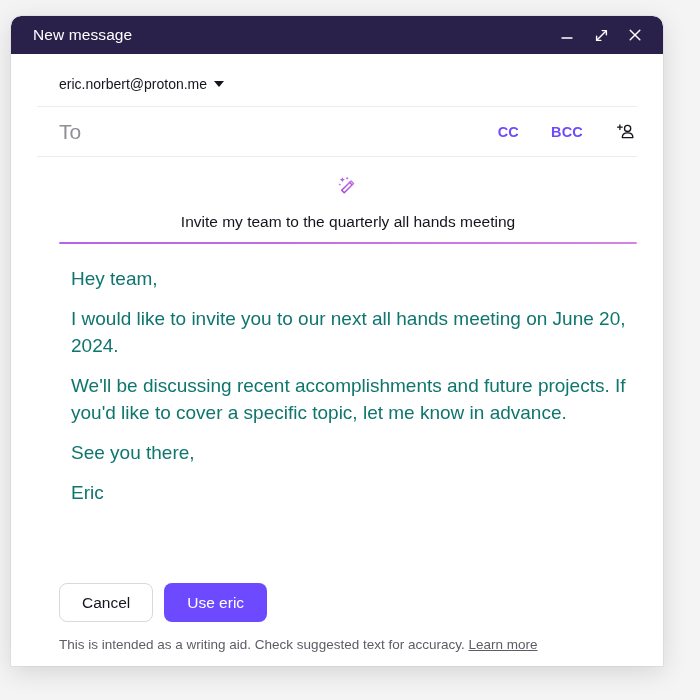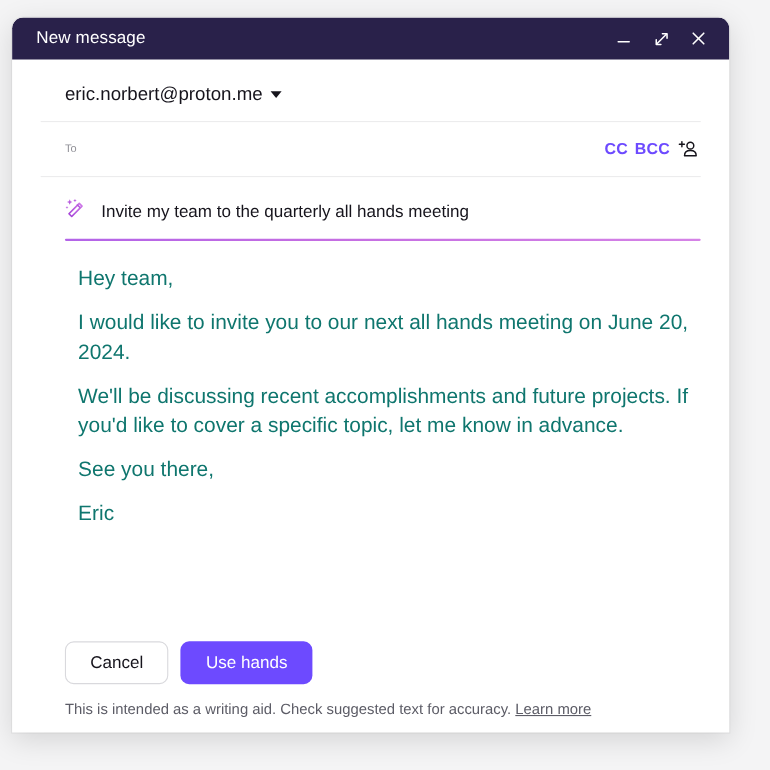"eric.norbert@proton.me" .from-address { font-size: 17px -> 14px }
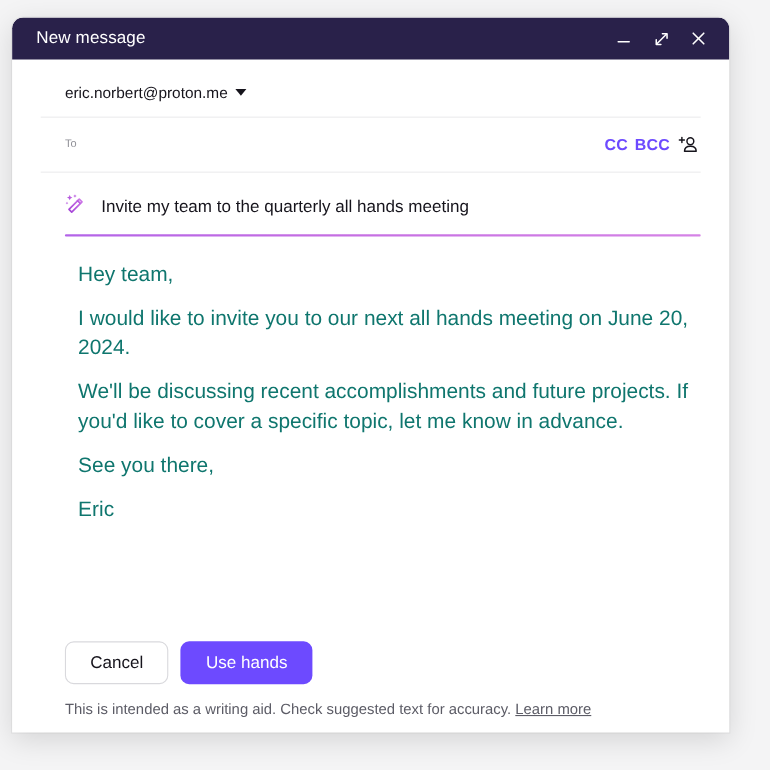"To" .field-placeholder { font-size: 10px -> 21px }
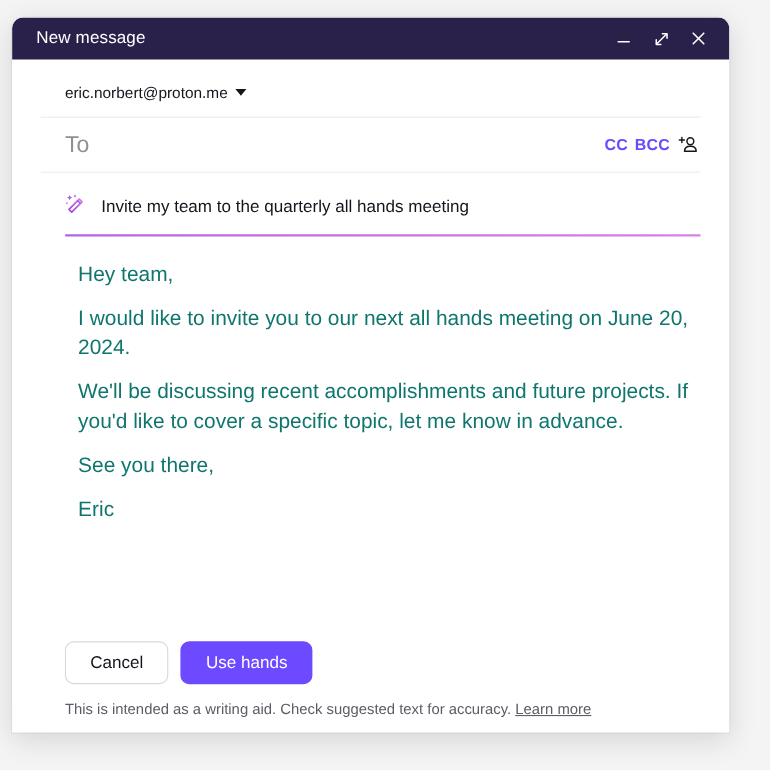"CC" .cc-bcc { gap: 6px -> 32px }
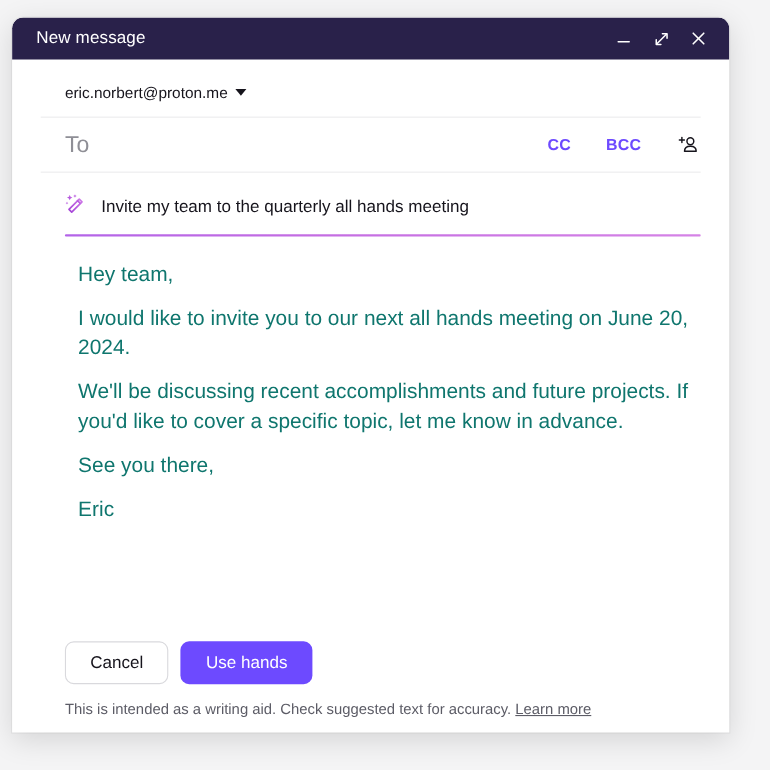"Invite my team to the" .prompt-row { flex-direction: none -> column }
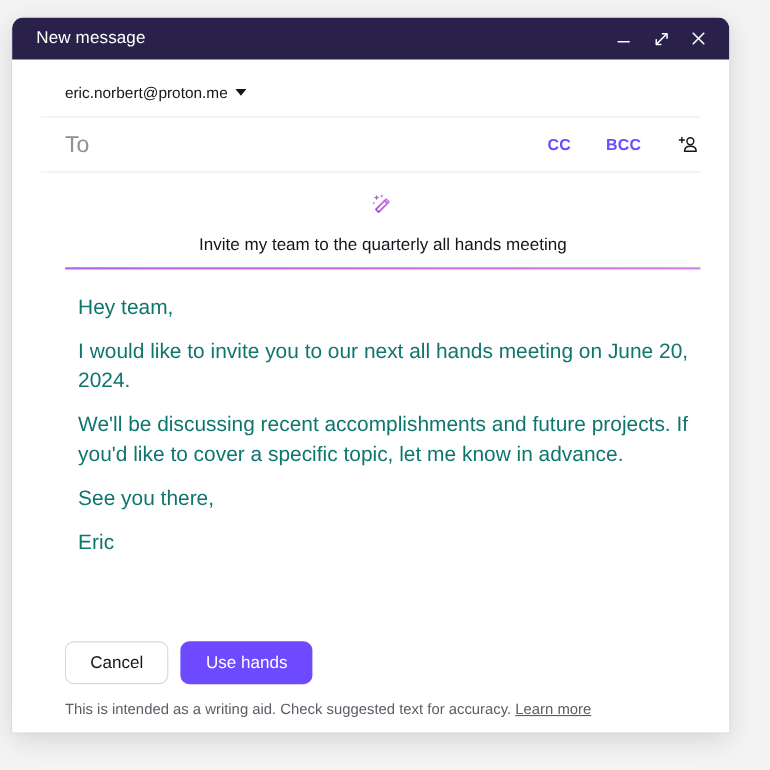"Use hands" button.btn { text: hands -> eric }
